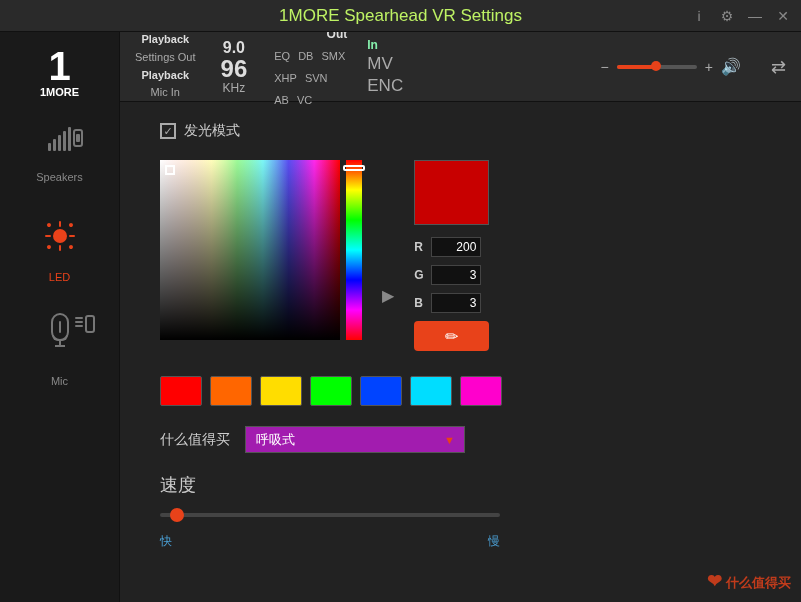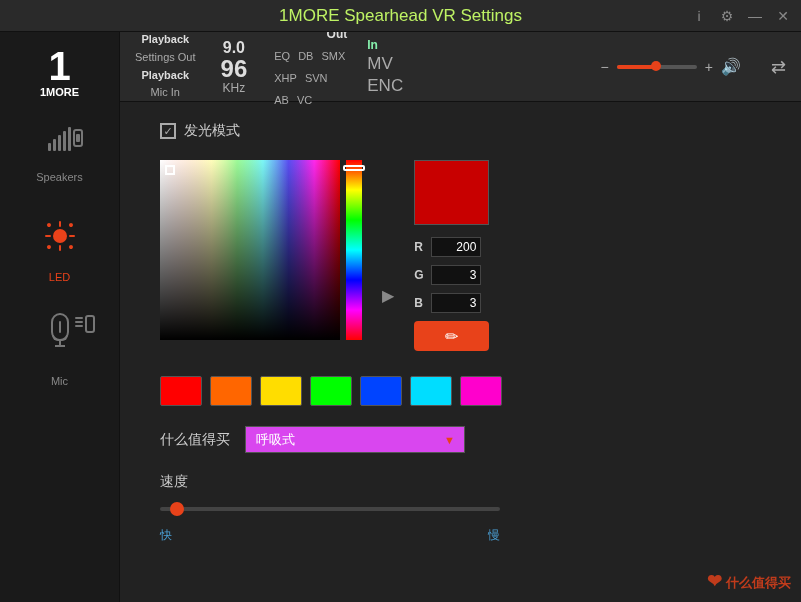"呼吸式" .mode-select { background: #d946ef -> #a21caf }
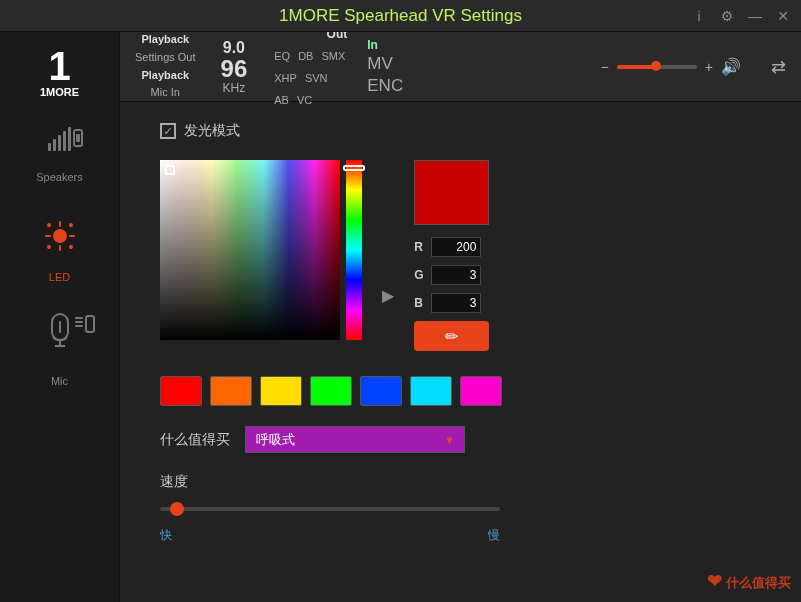"速度" .speed-label { font-size: 14px -> 18px }
